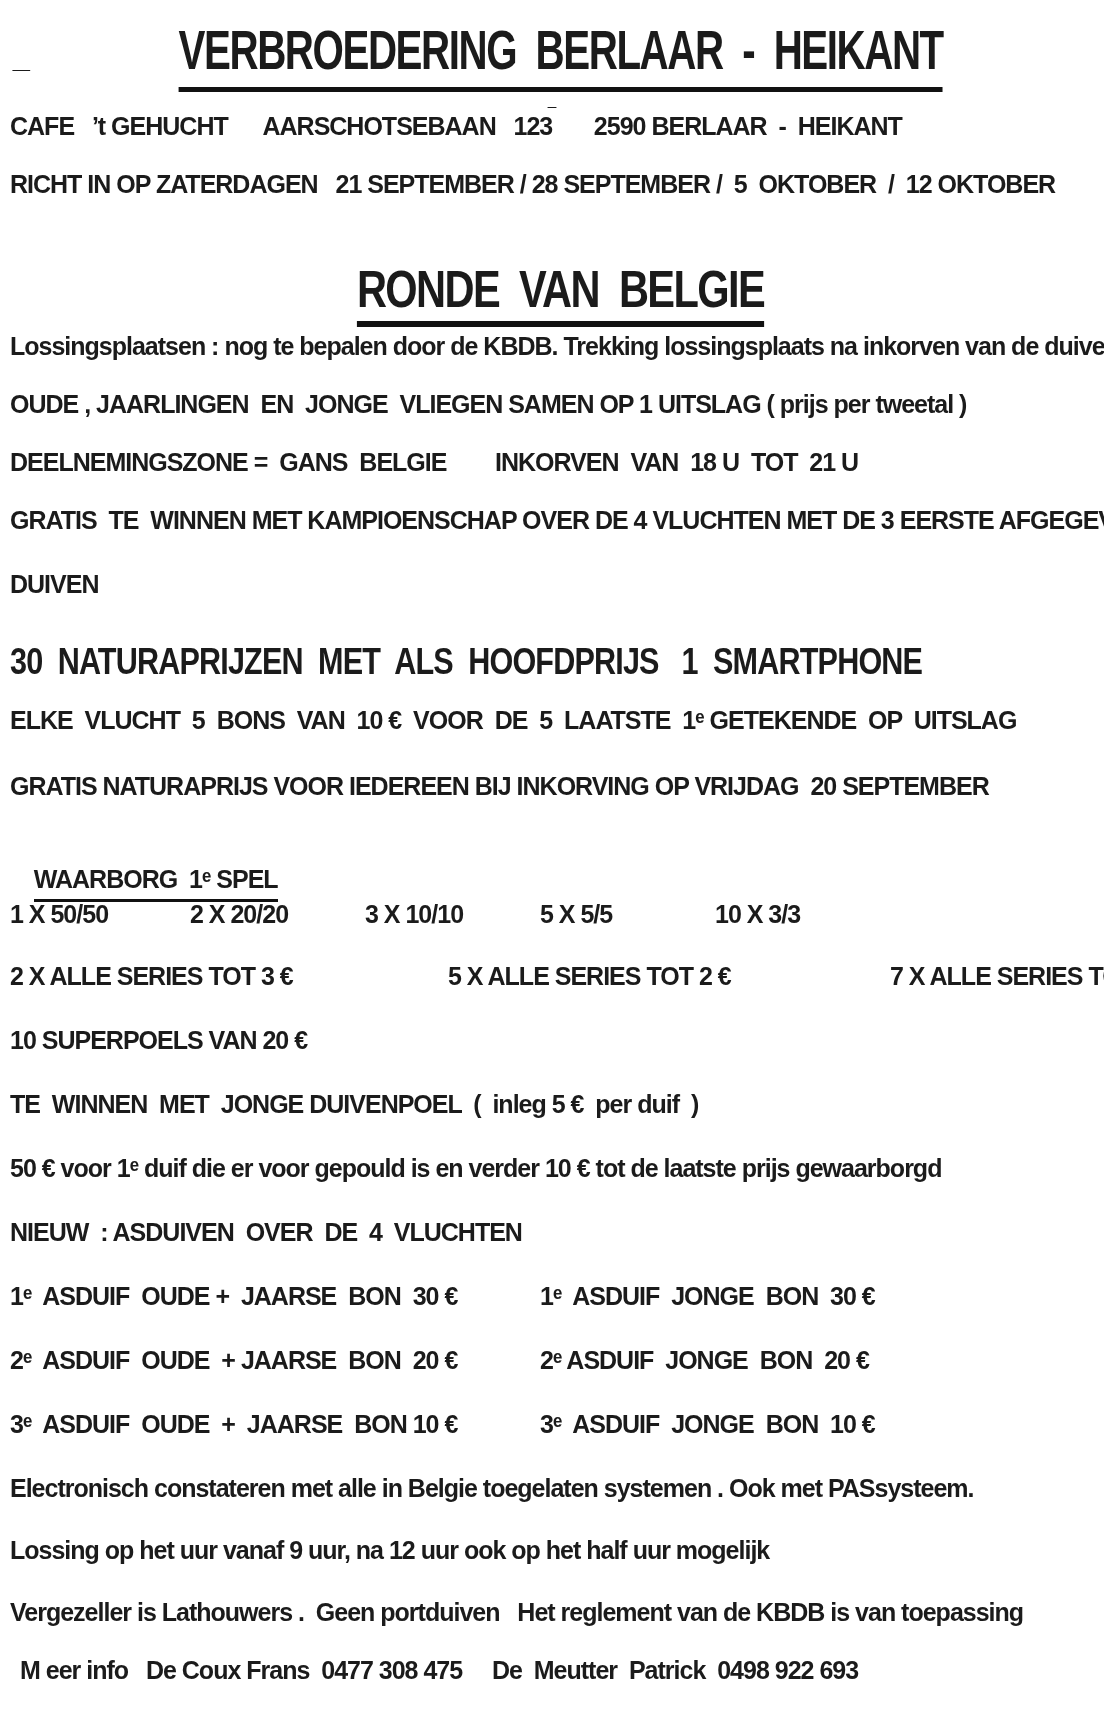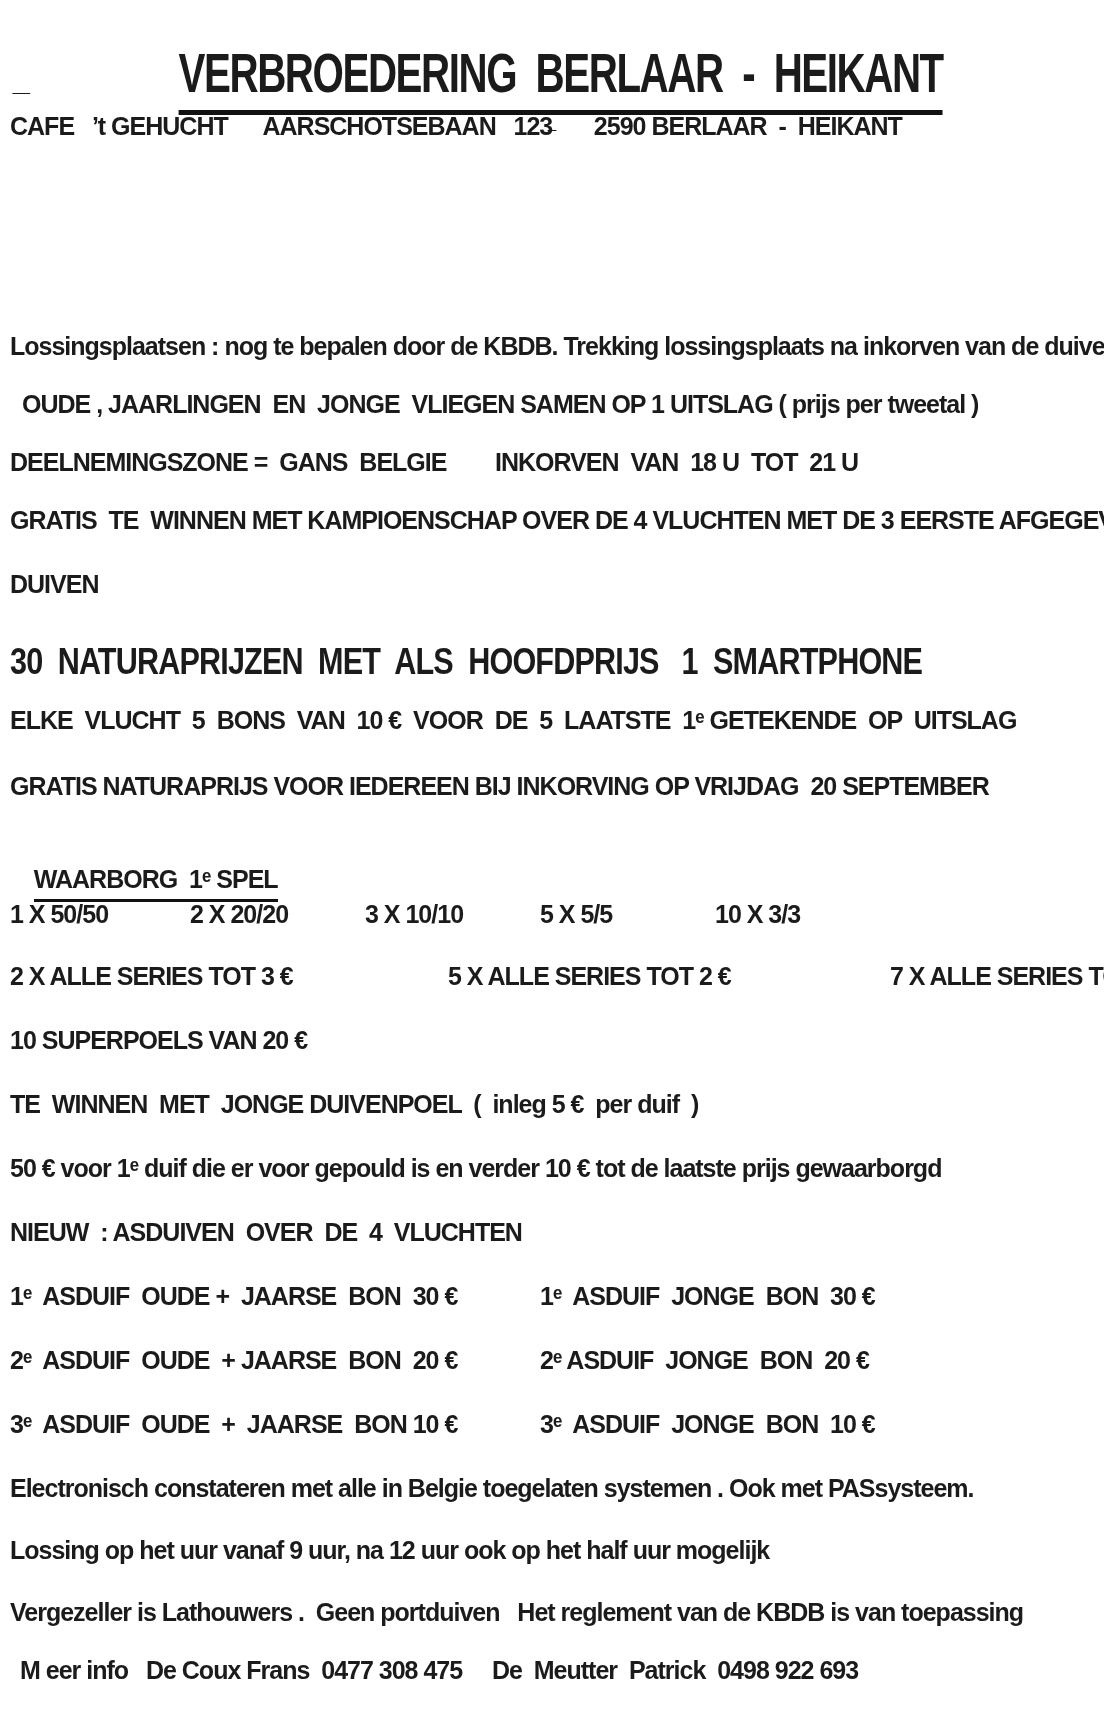"VERBROEDERING BERLAAR - HEIKANT" div.center-wrap { top: 26px -> 3px }
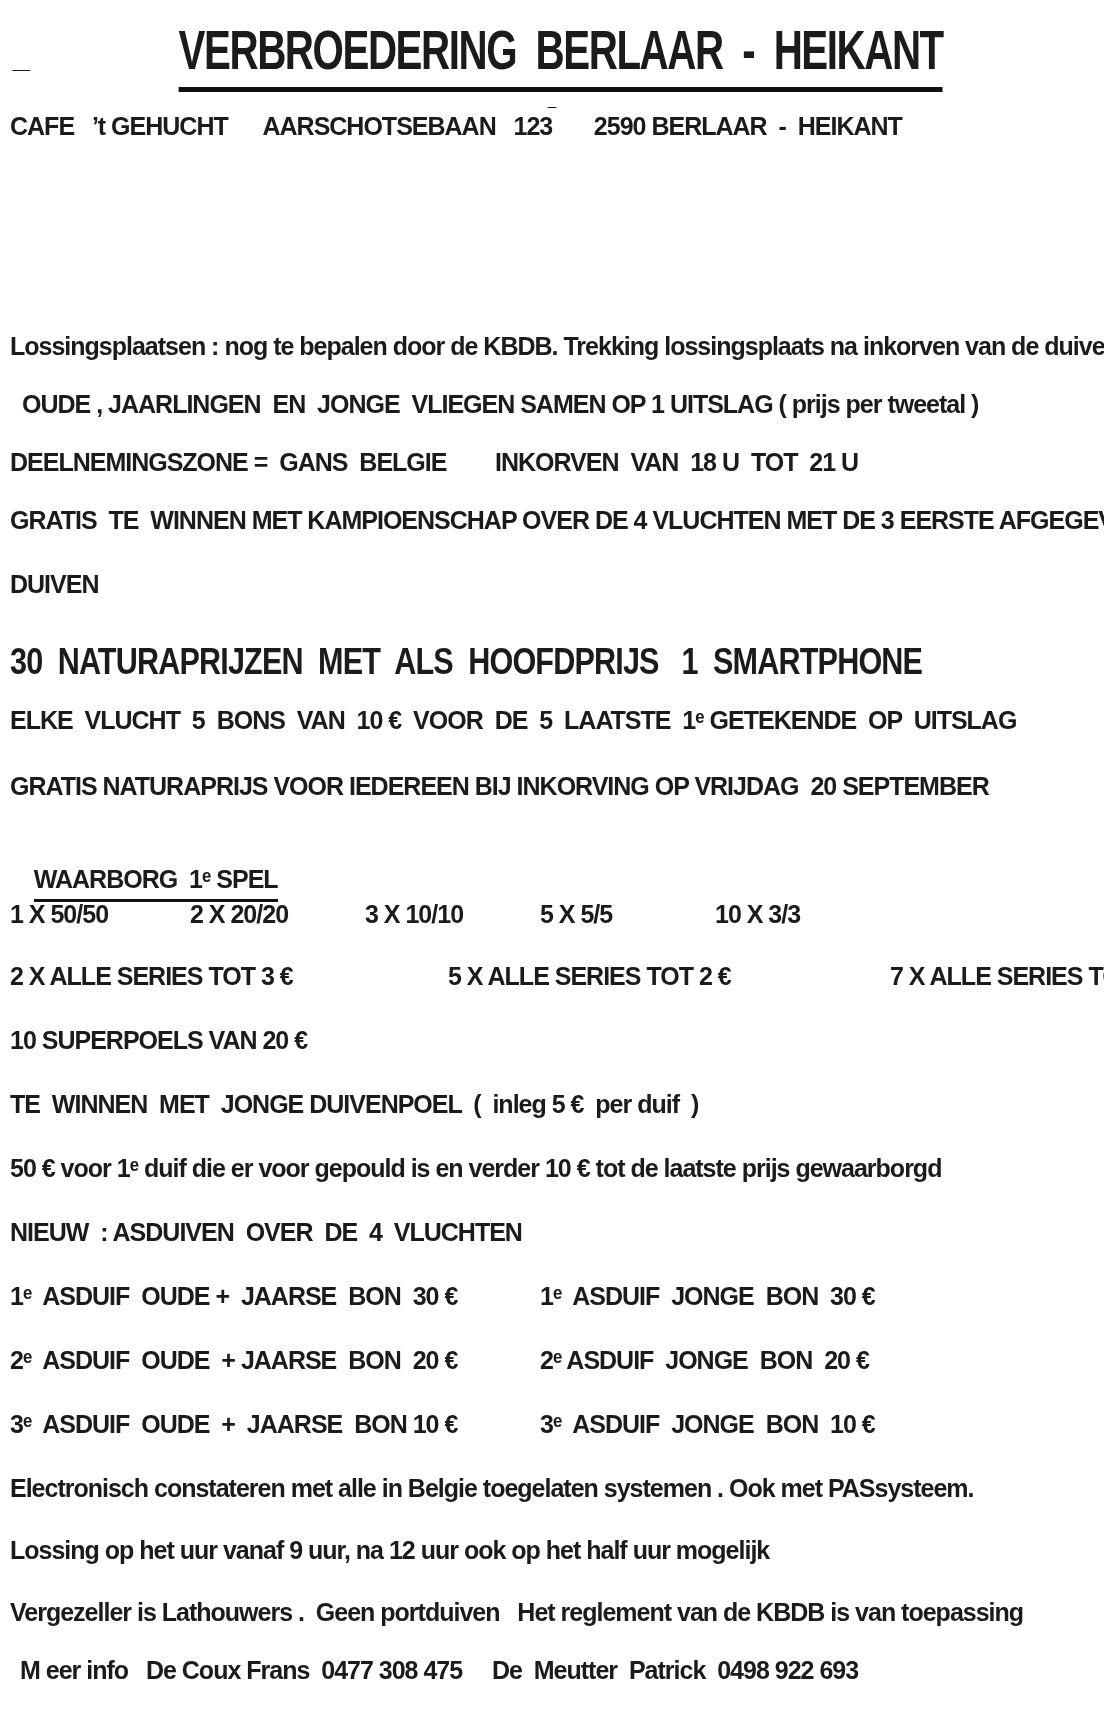"RICHT IN OP ZATERDAGEN 21" div.line { html: none -> <div>RICHT IN OP ZATERDAGEN 21 SEPTEMBER / 28 SEPTEMBER / 5 OKTOBER / 12 OKTOBER</div> }
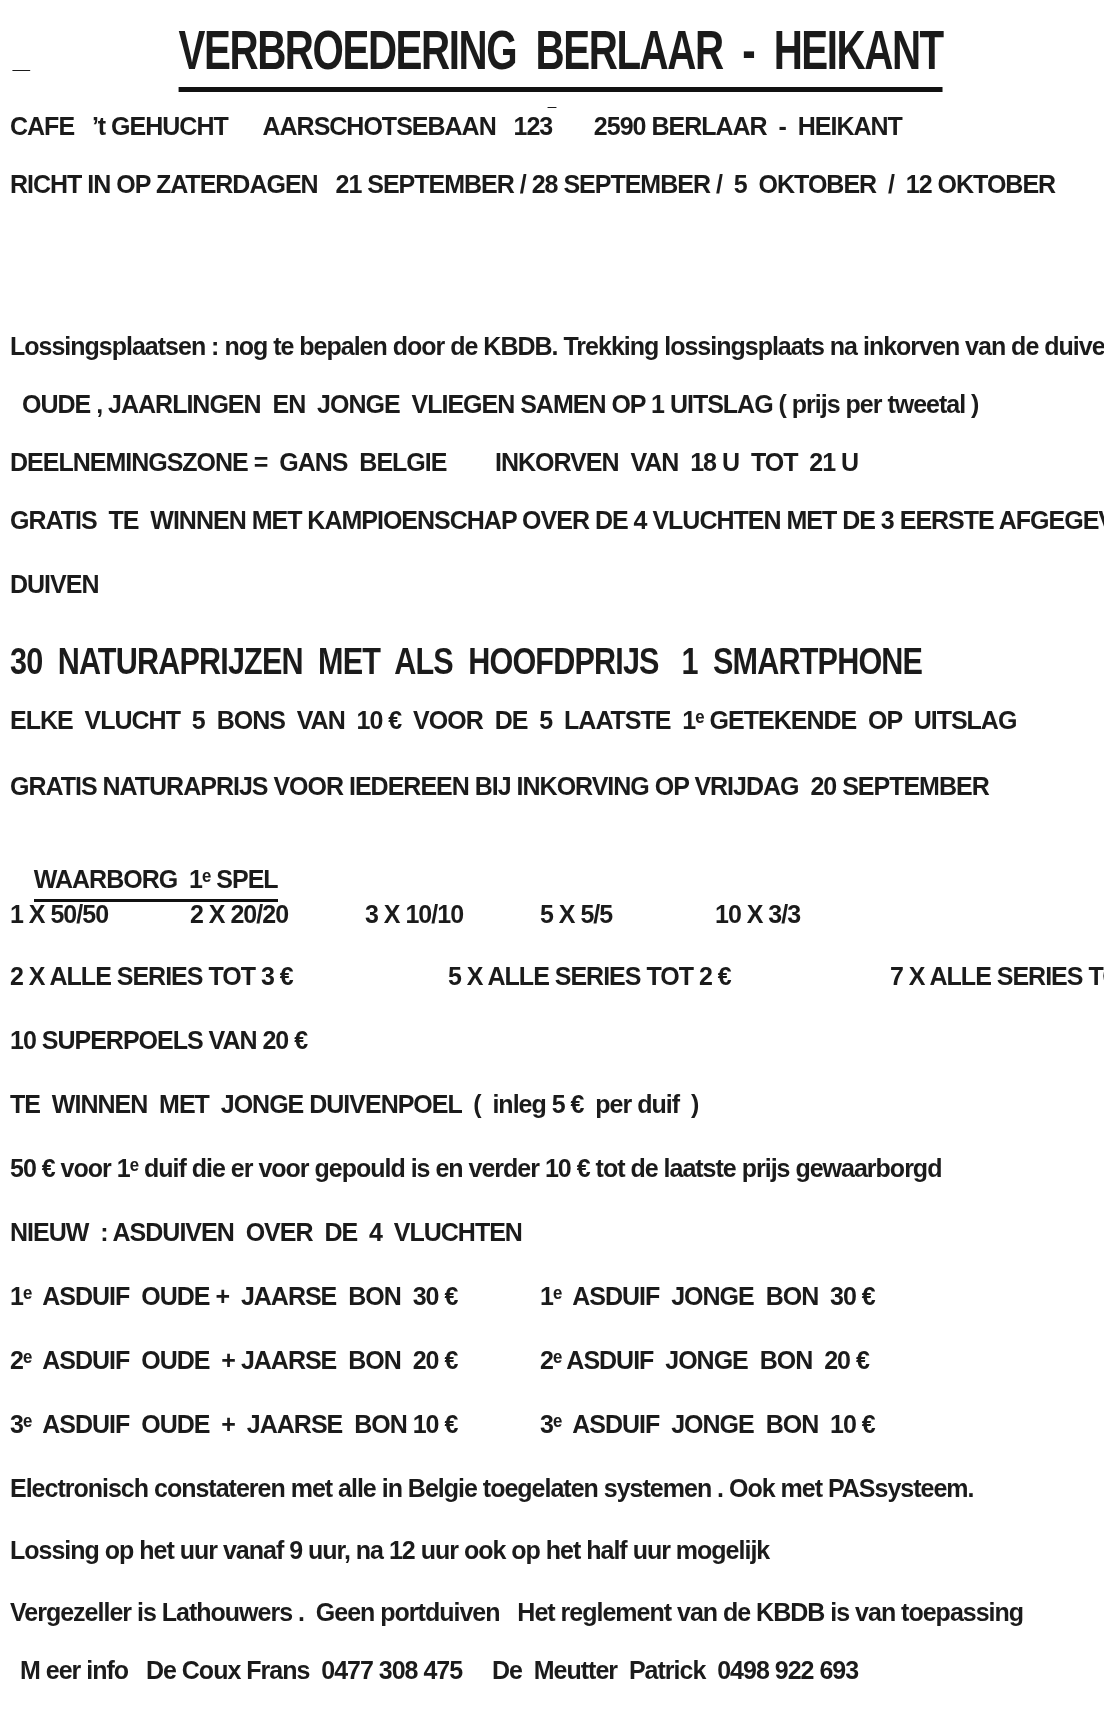"RONDE VAN BELGIE" div.center-wrap { html: none -> <div> <span>RONDE VAN BELGIE</span> </div> }
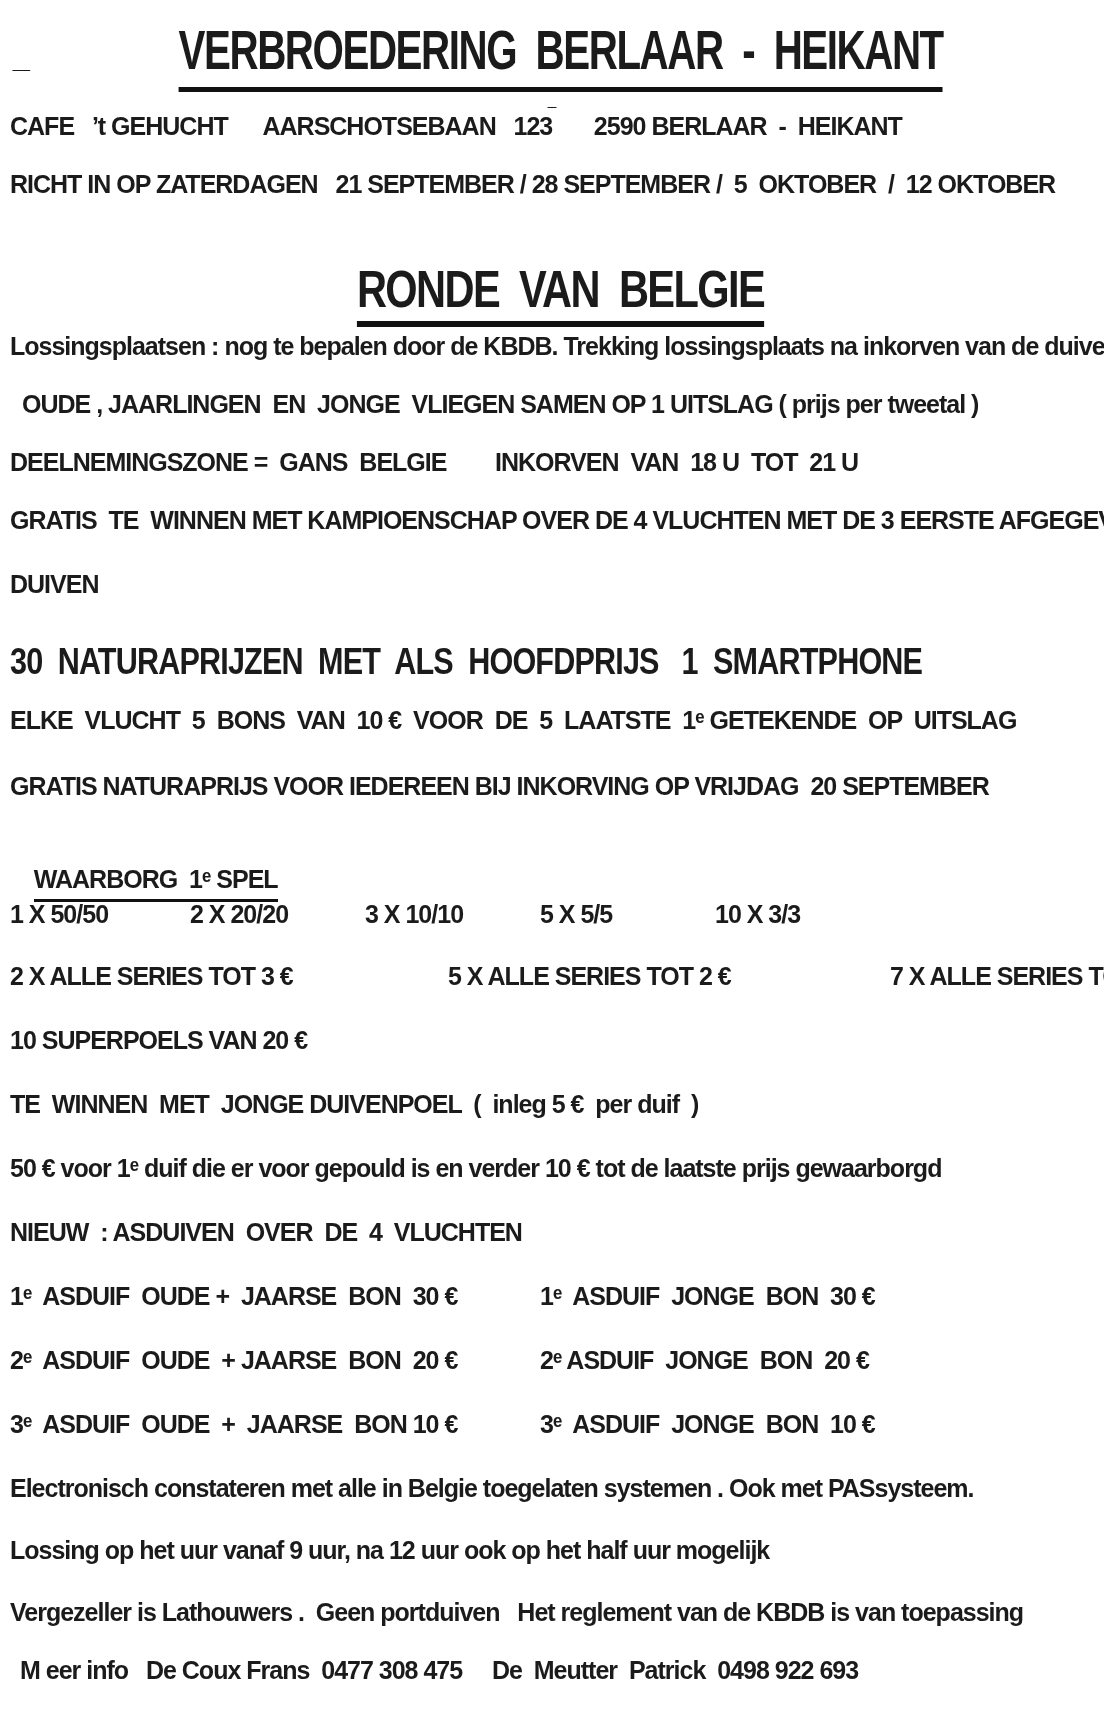"OUDE , JAARLINGEN EN JONGE" div.line { margin-left: 12px -> none }
